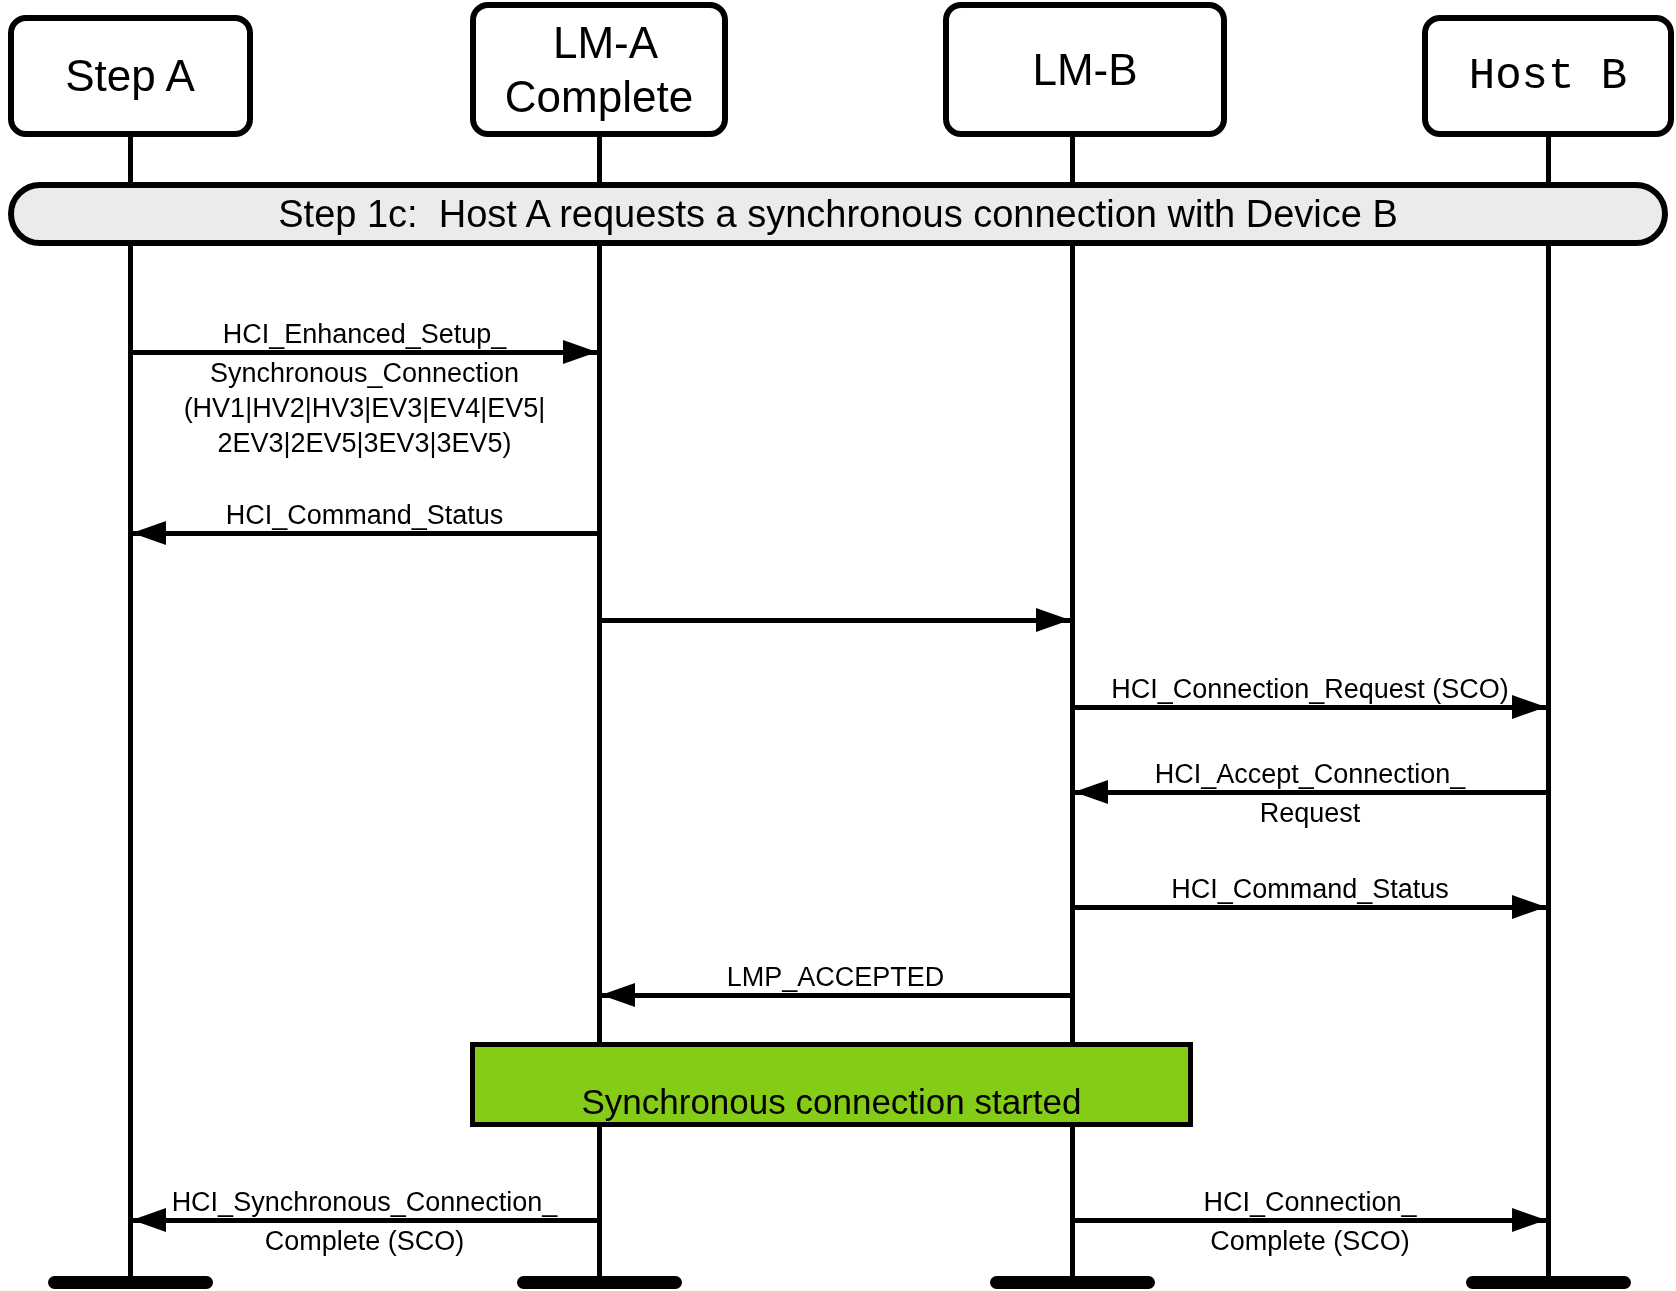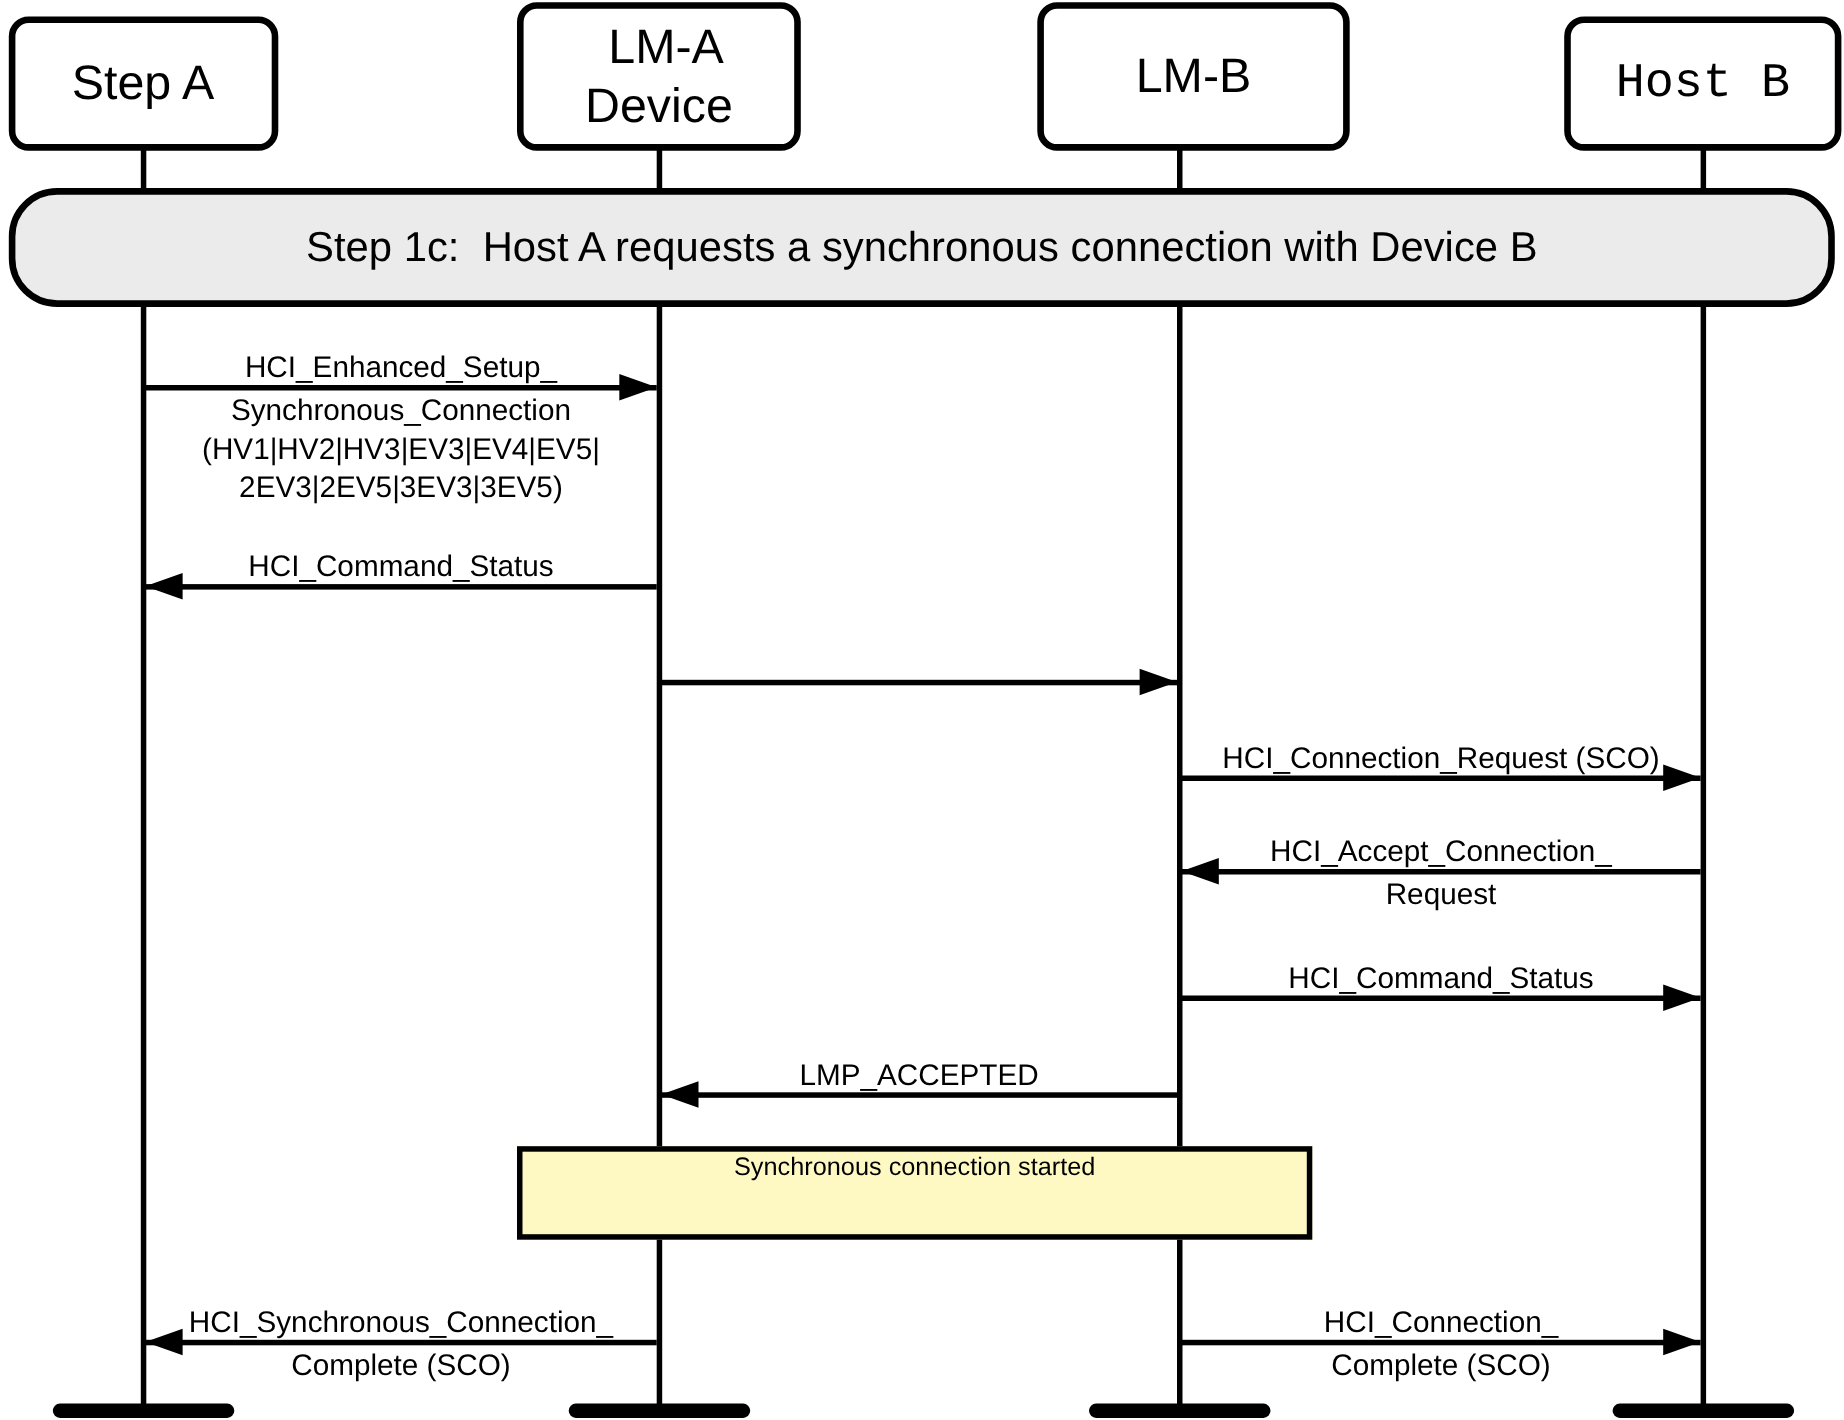"Device" div.abs { text: Device -> Complete }
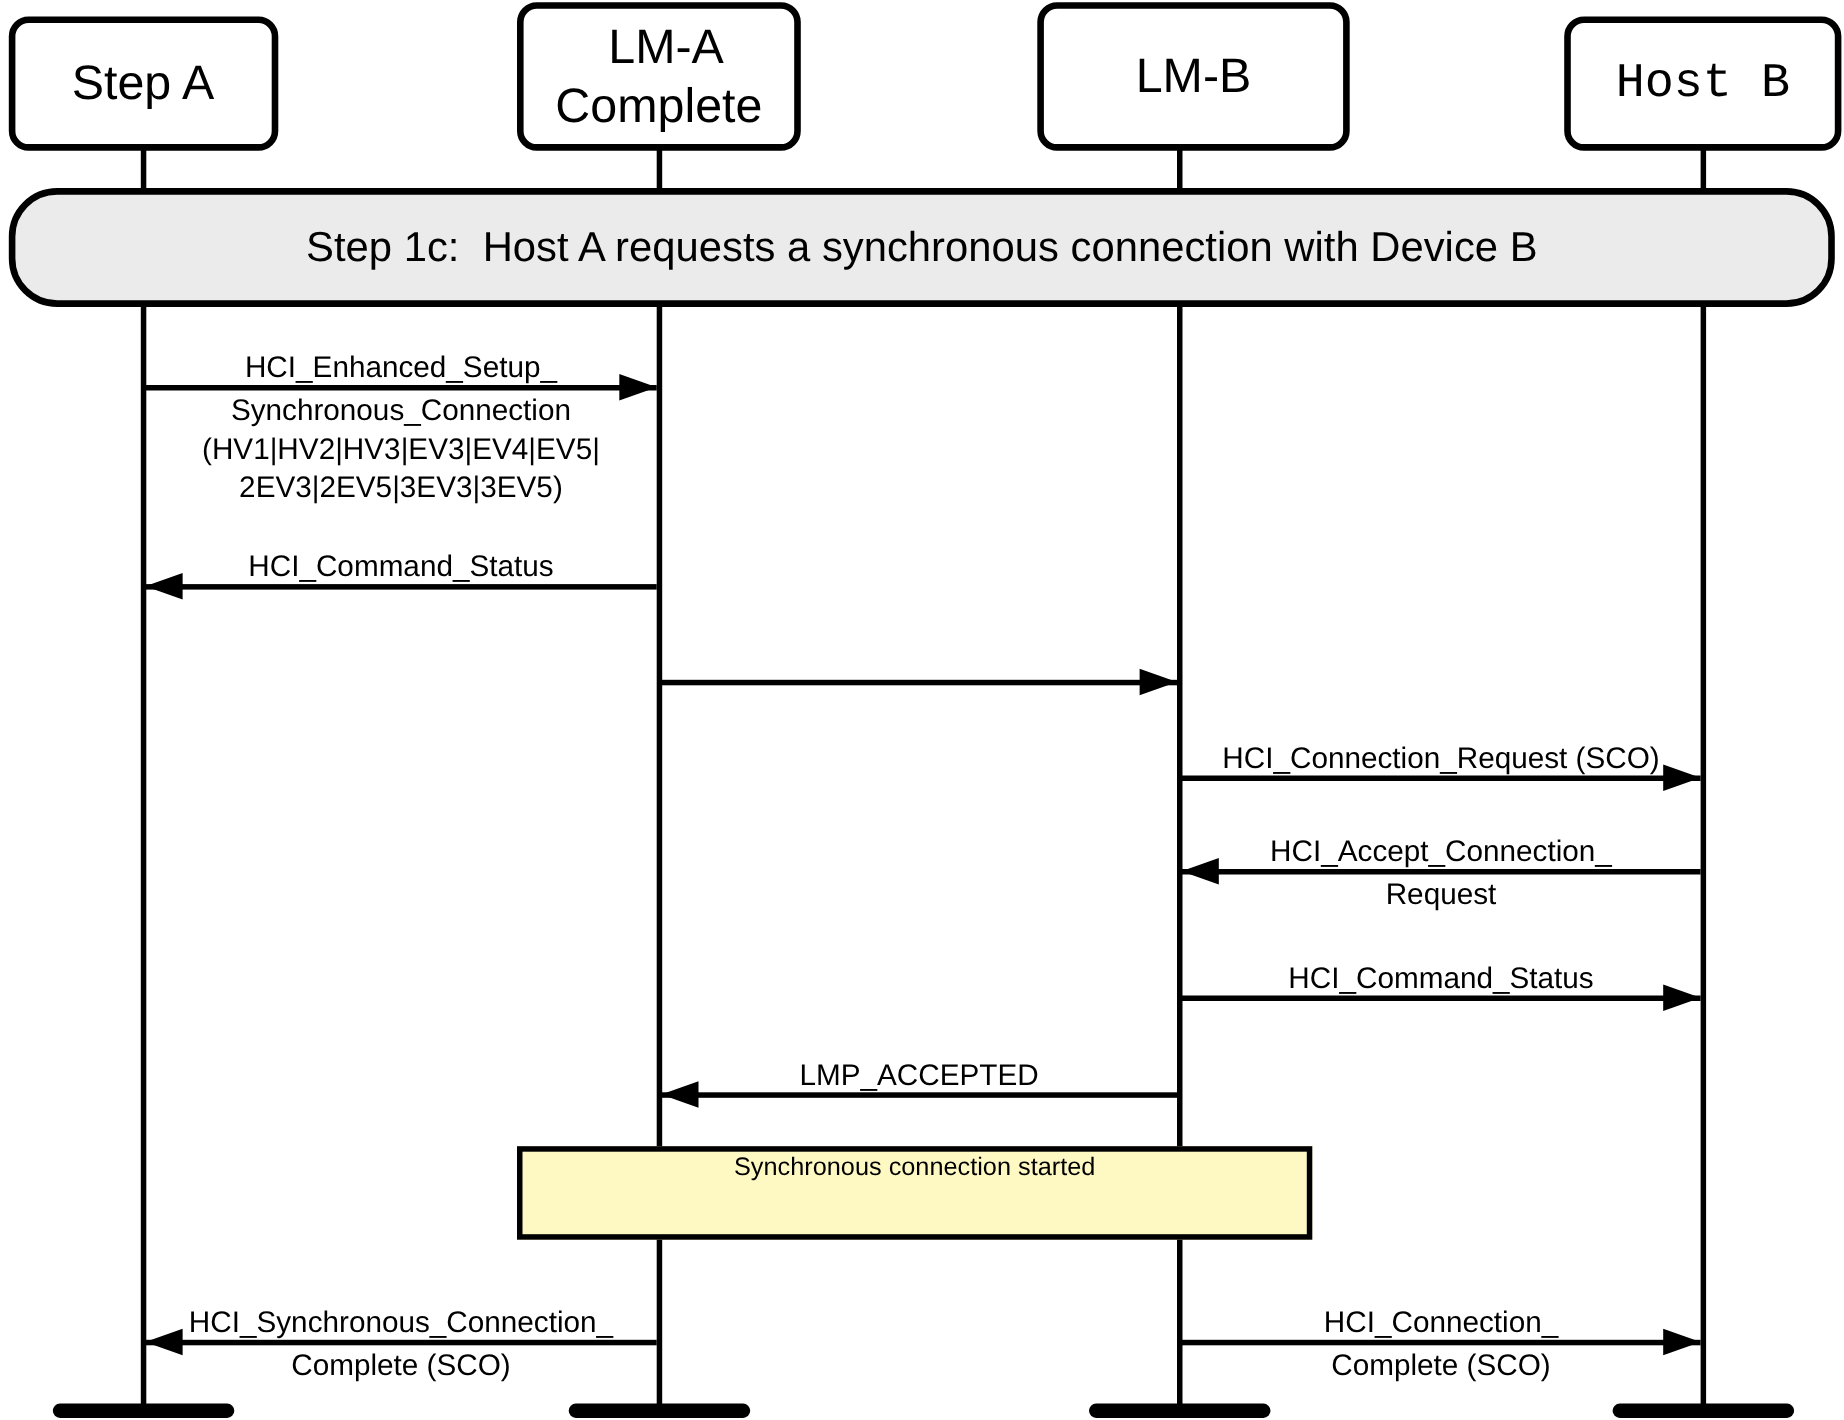"Step 1c: Host A requests" div.abs { height: 108px -> 64px; top: 171px -> 182px }
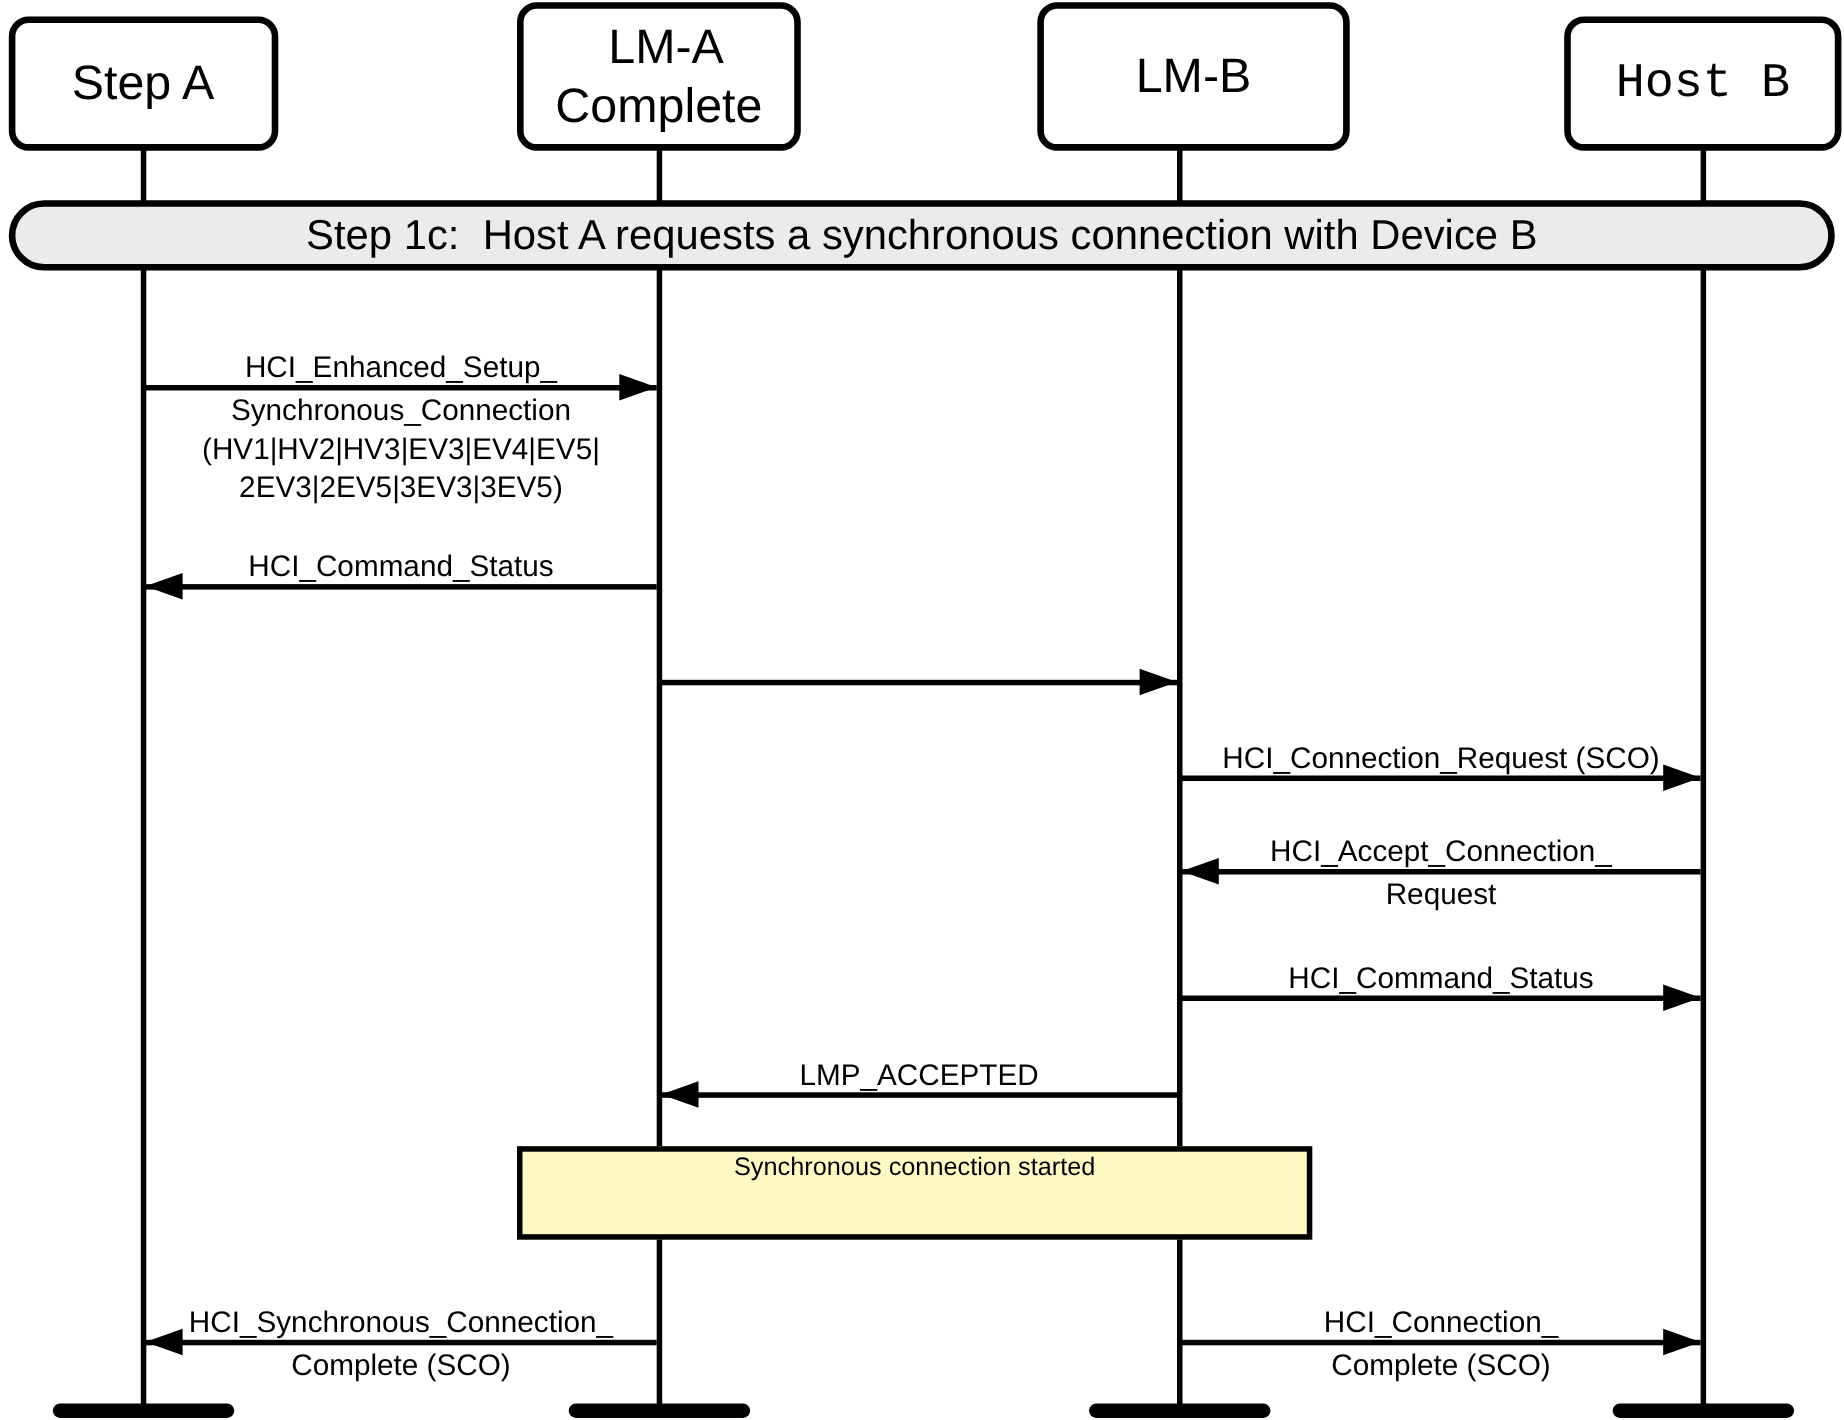"Synchronous connection started" .note { align-items: flex-start -> flex-end; background: #fef9c3 -> #84cc16; font-size: 23px -> 35px }
